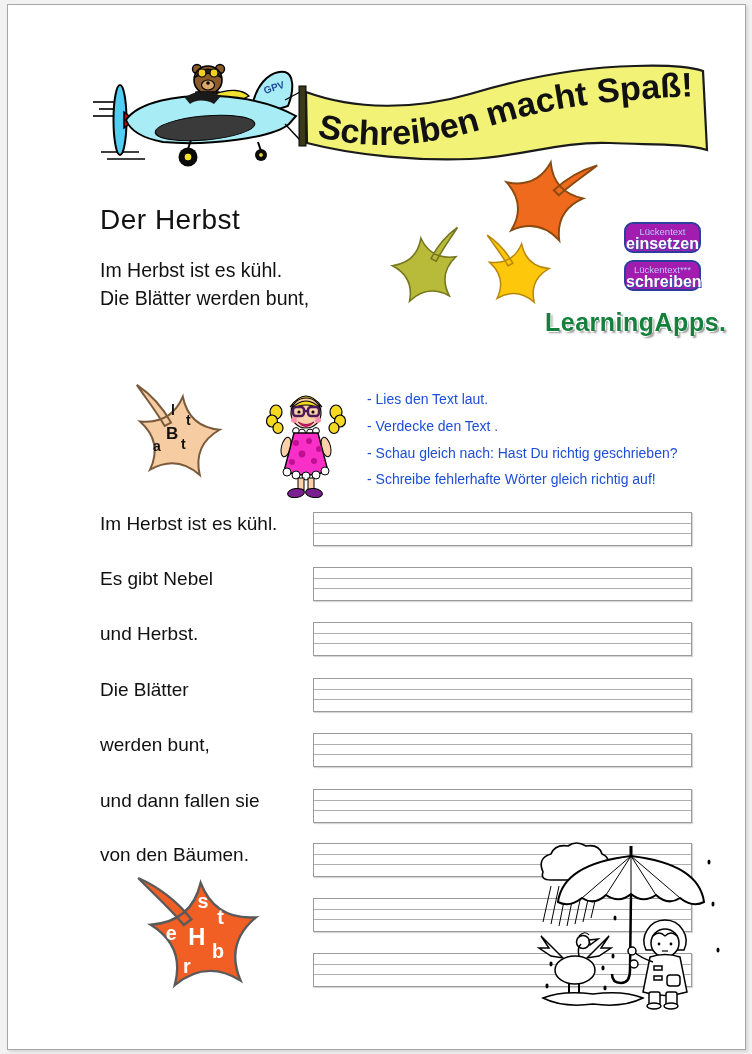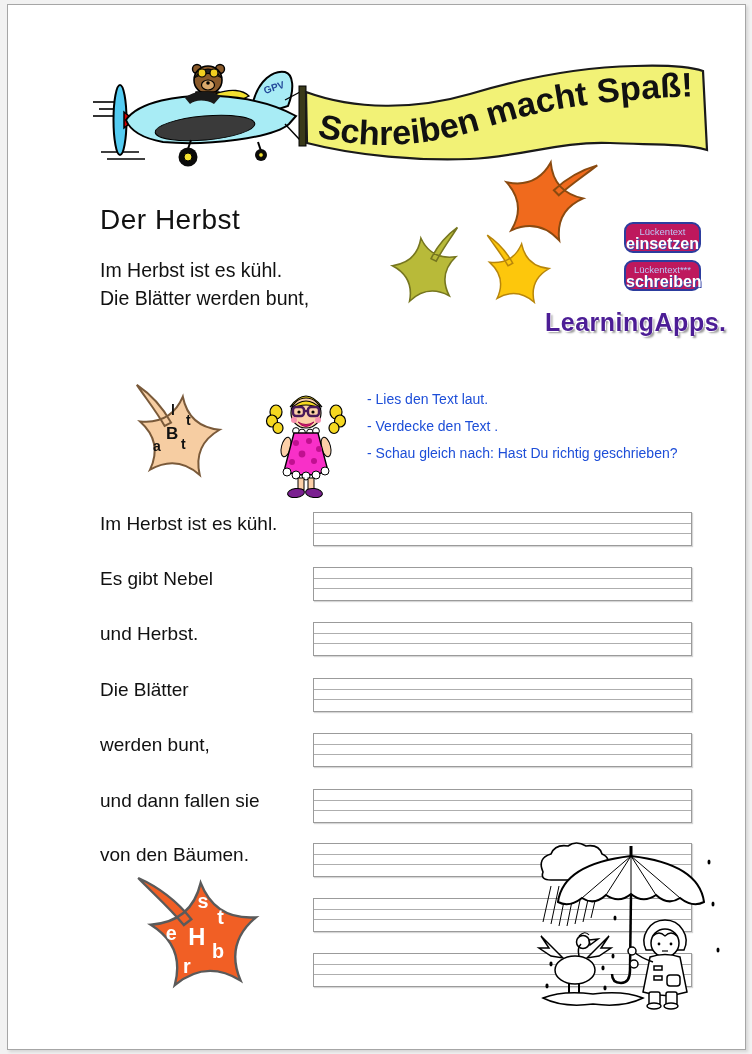"Lückentext" .side-btn { background: #be185d -> #a21caf }
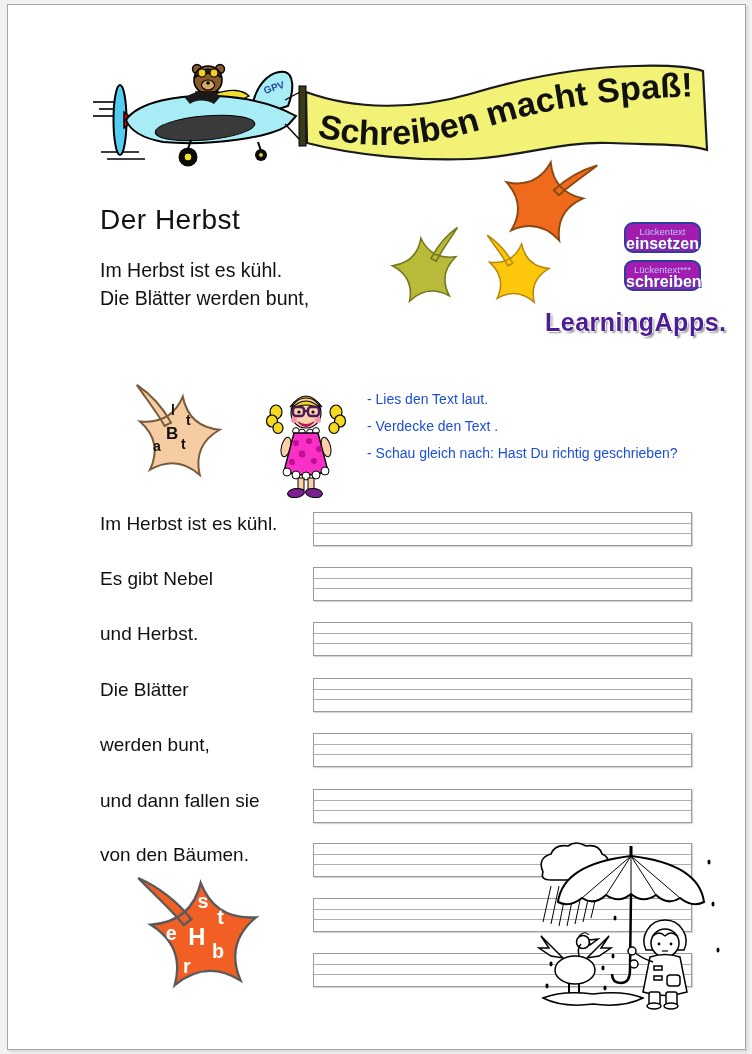"LearningApps." .logo { color: #4c1d95 -> #15803d }
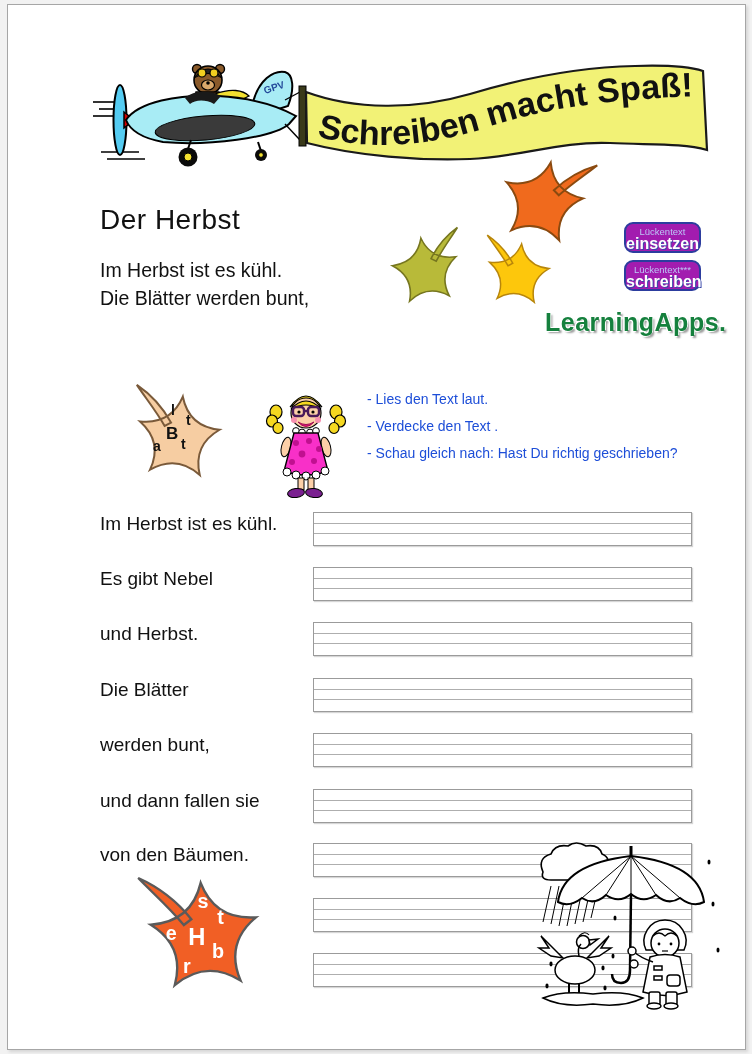"- Schreibe fehlerhafte Wörter gleich" div { html: none -> <div>- Schreibe fehlerhafte Wörter gleich richtig auf!</div> }
